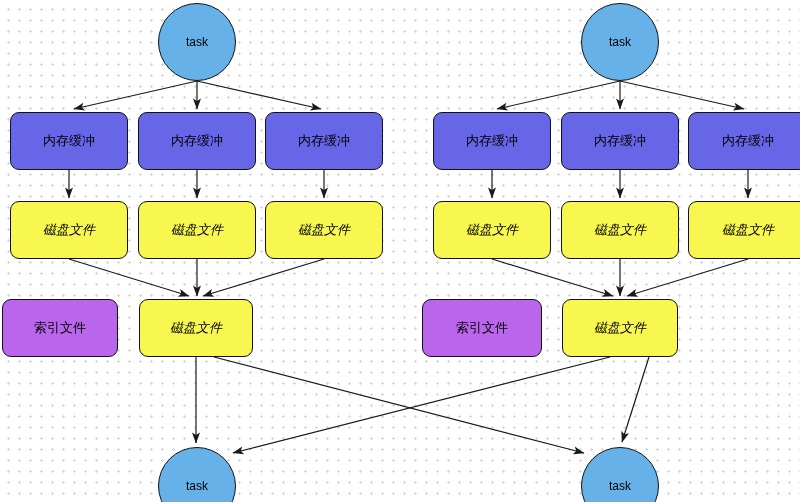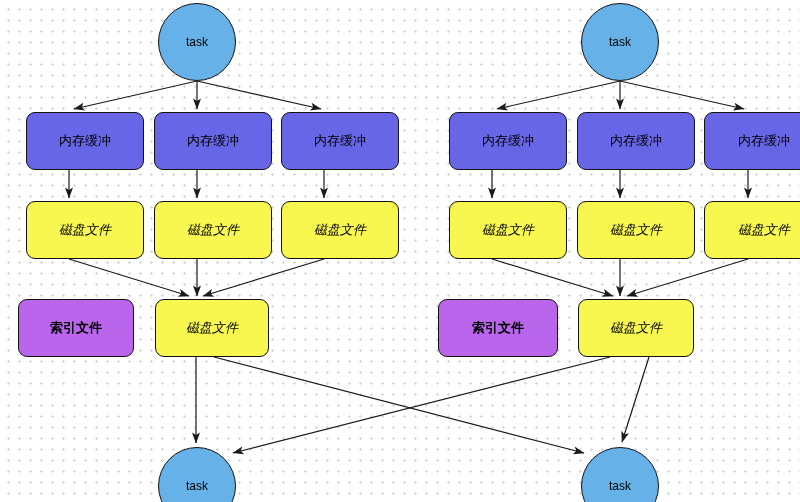"内存缓冲" .rect { margin-left: 16px -> none }
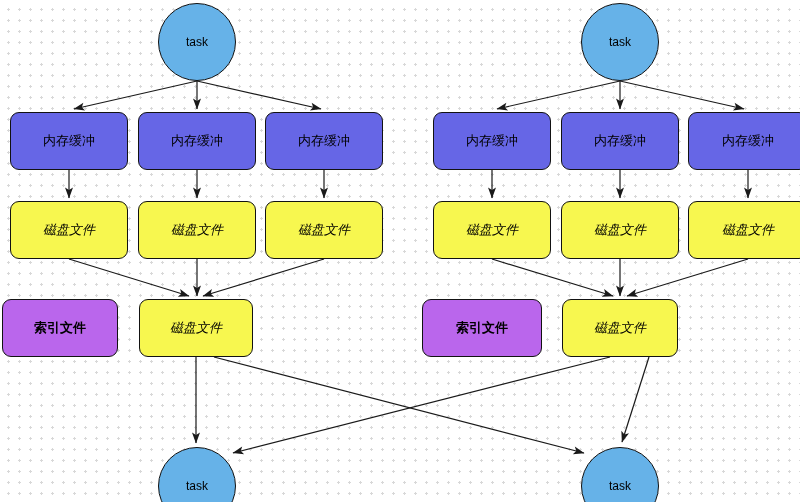"索引文件" .index { font-weight: bold -> none }
